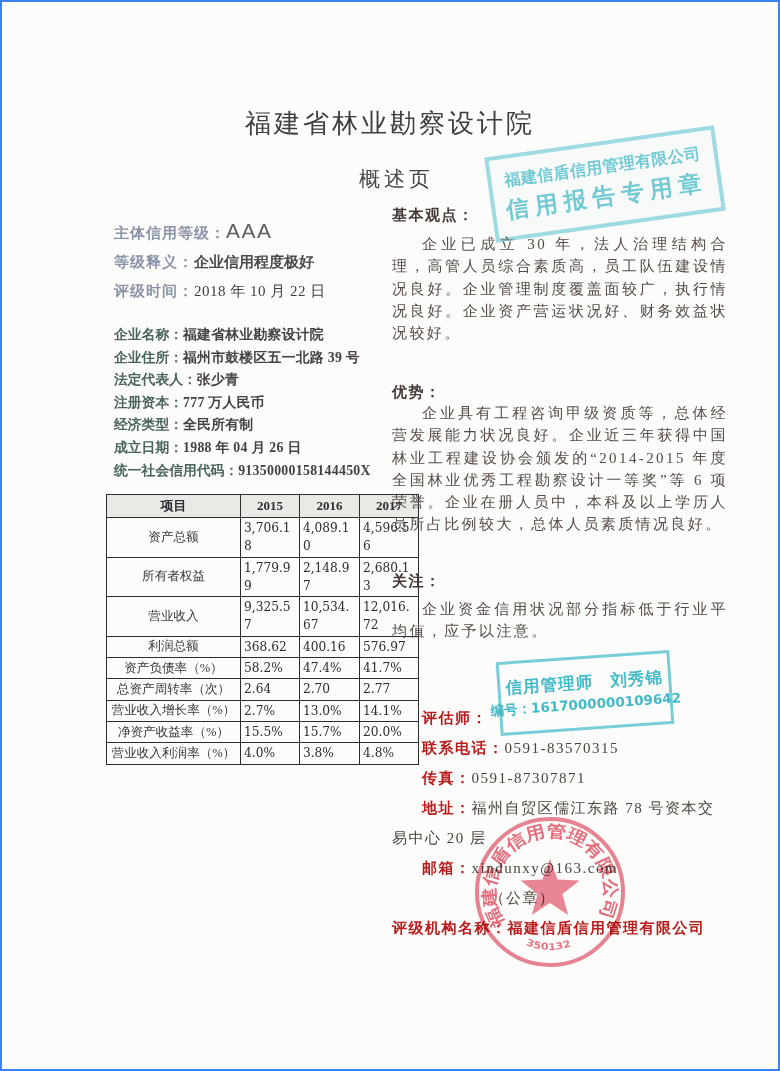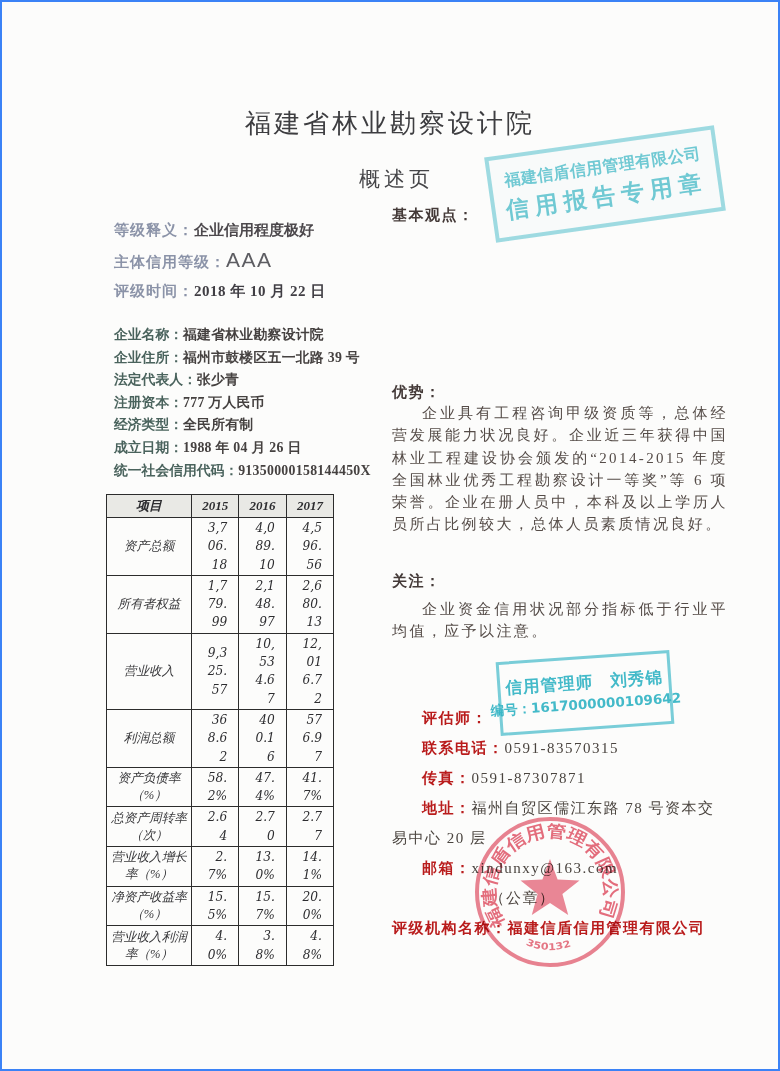"企业已成立 30" div.sec-b { html: none -> <div>企业已成立 30 年，法人治理结构合理，高管人员综合素质高，员工队伍建设情况良好。企业管理制度覆盖面较广，执行情况良好。企业资产营运状况好、财务效益状况较好。</div> }
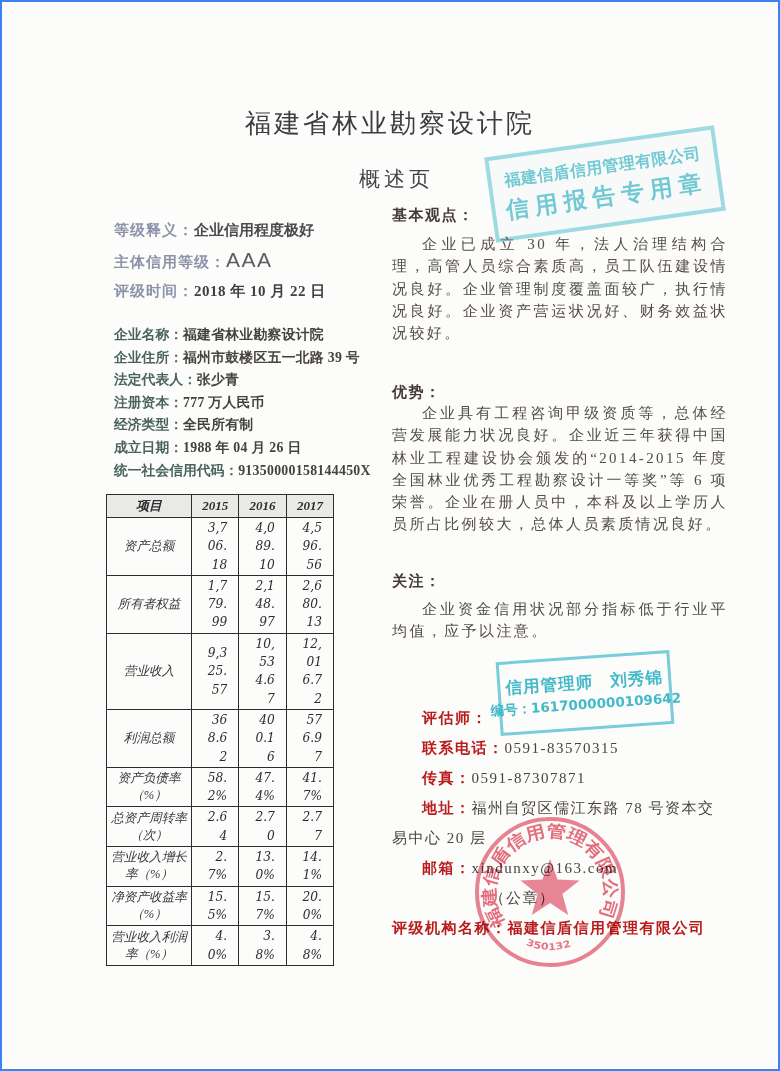"等级释义：企业信用程度极好" div { order: before "主体信用等级：AAA" -> after "主体信用等级：AAA" }
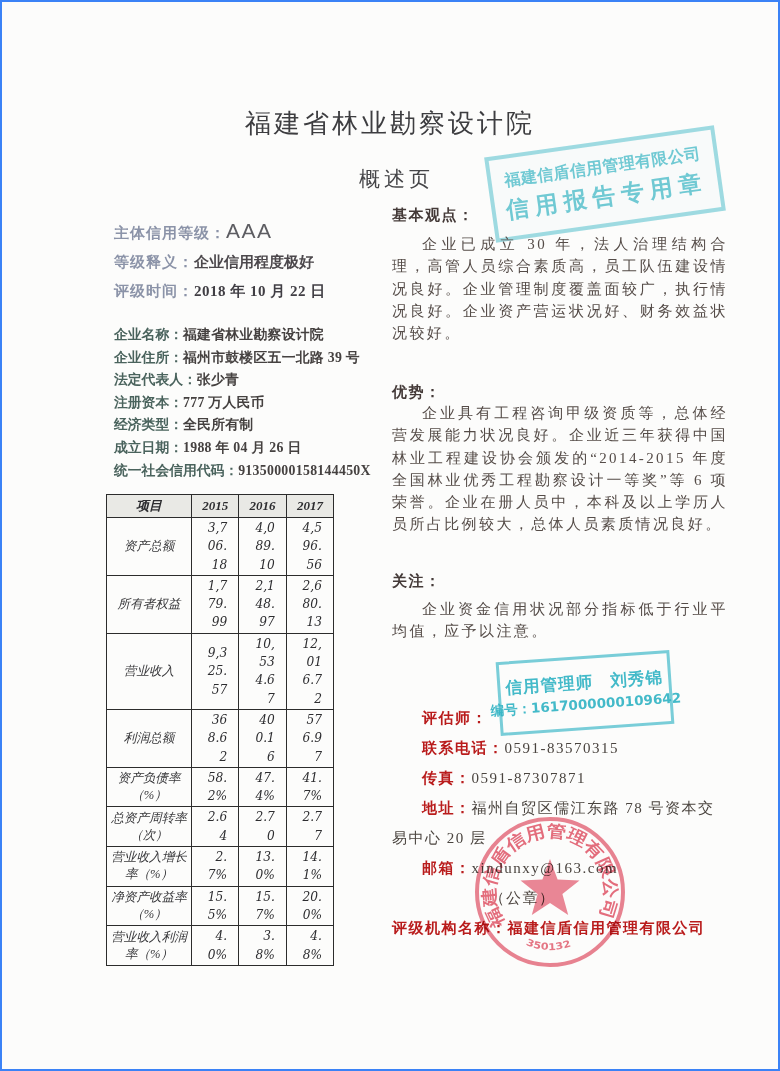"2018 年 10 月 22" .r-date { font-weight: bold -> normal }
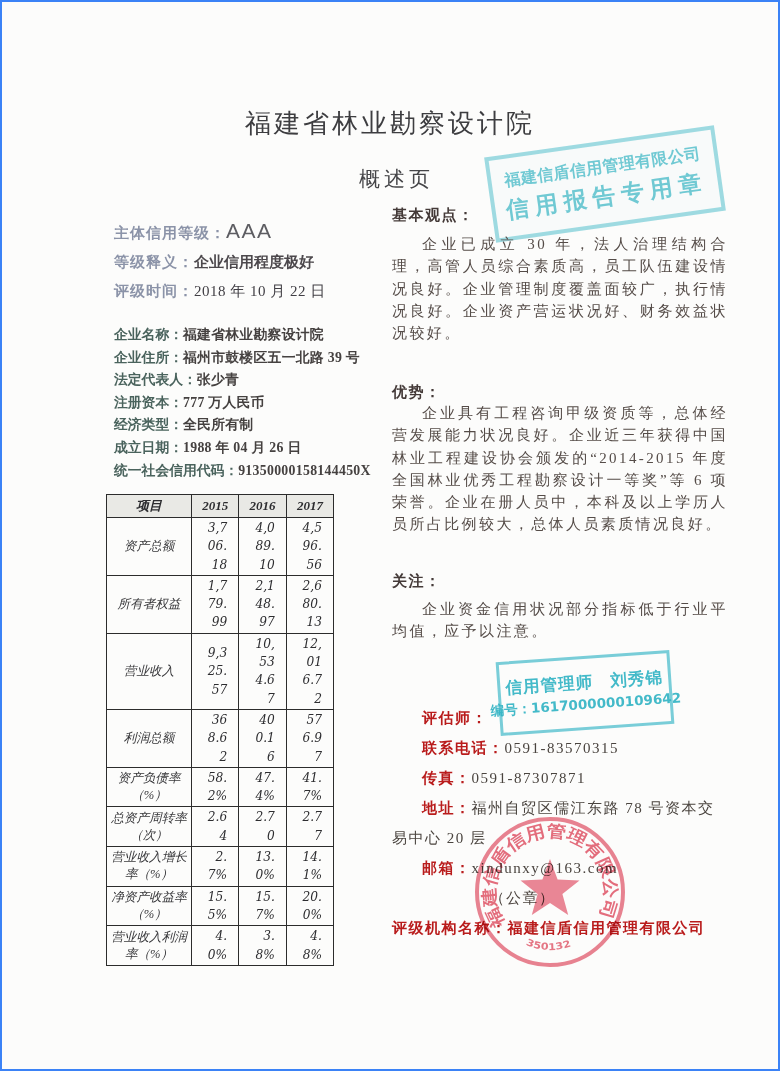"项目" table.fin { font-style: italic -> none; width: 228px -> 313px }
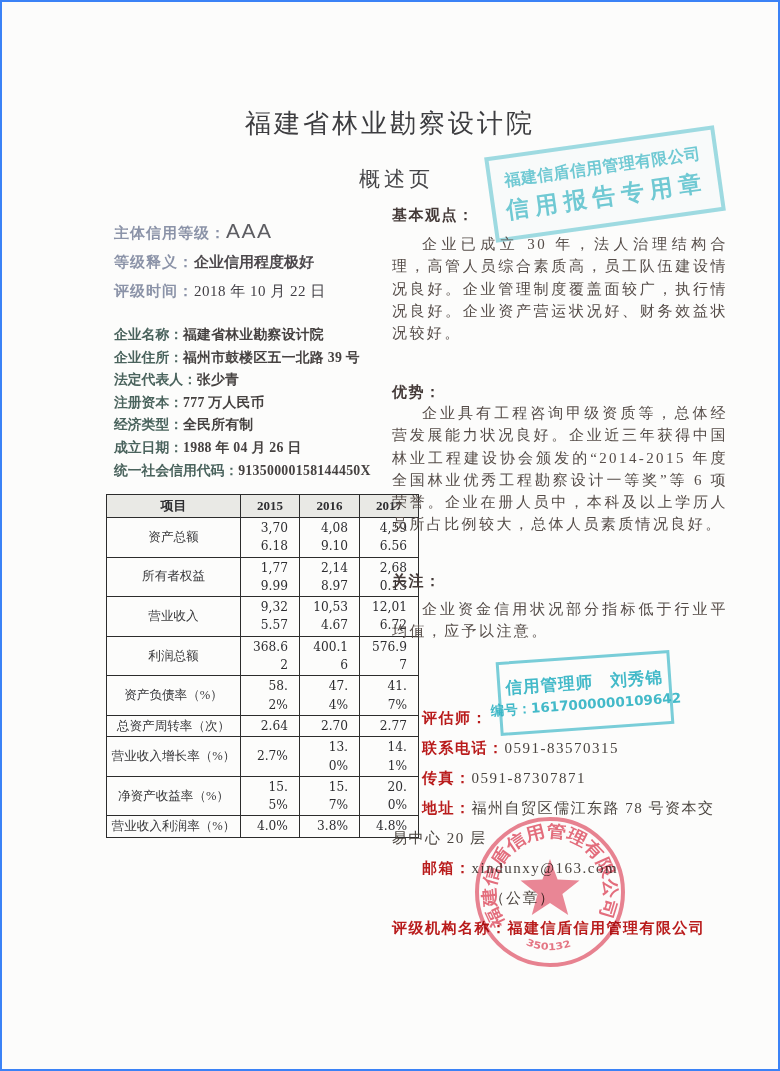"3,706.18" td.num { padding: 1px 11px -> 1px 3px; text-align: right -> none }
